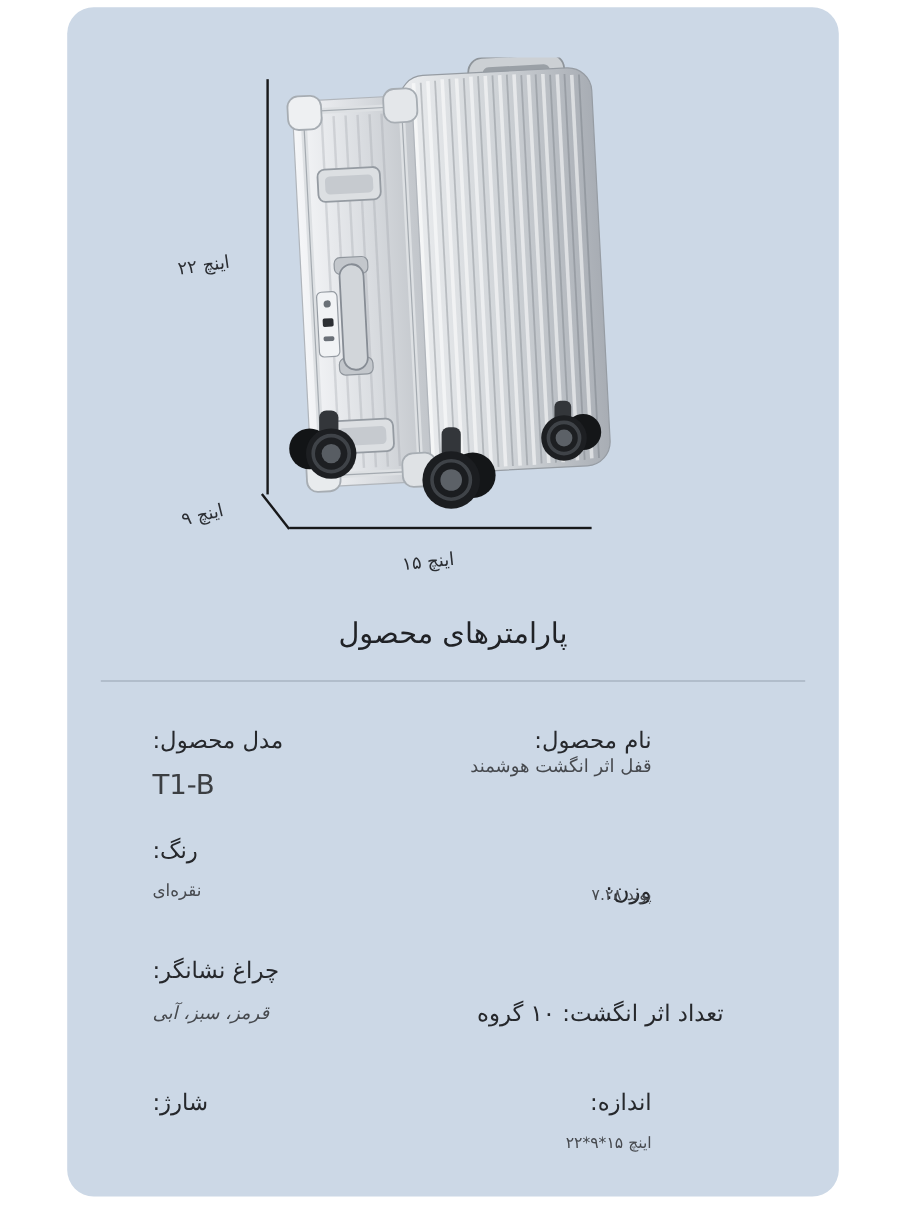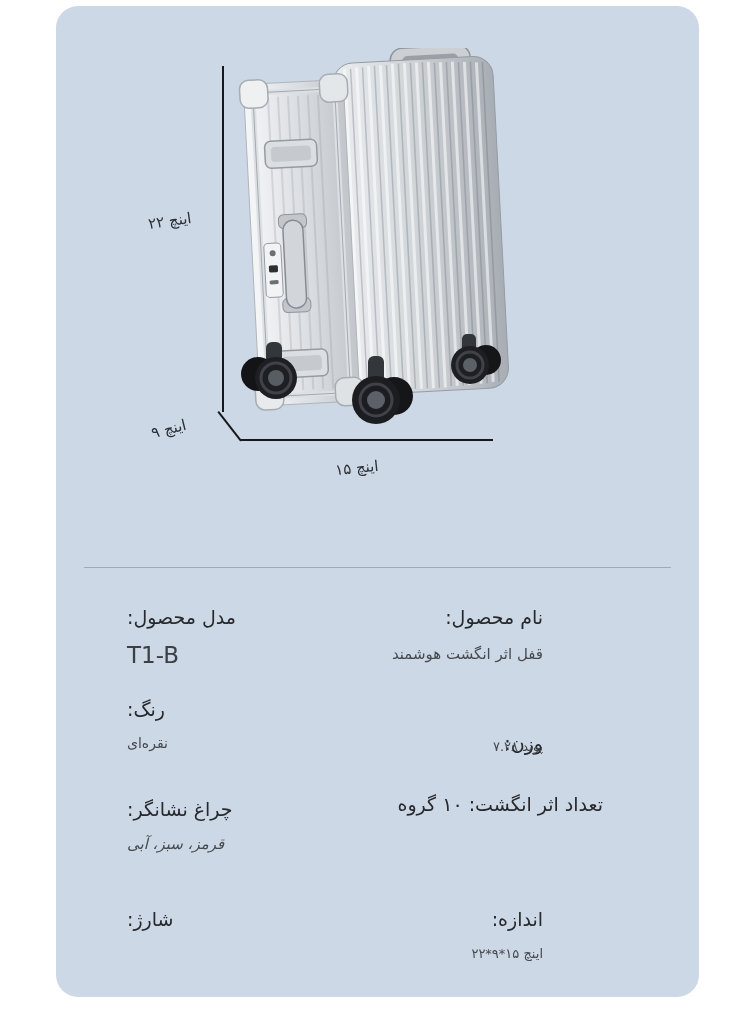"پارامترهای محصول" div.title { html: none -> <div>پارامترهای محصول</div> }
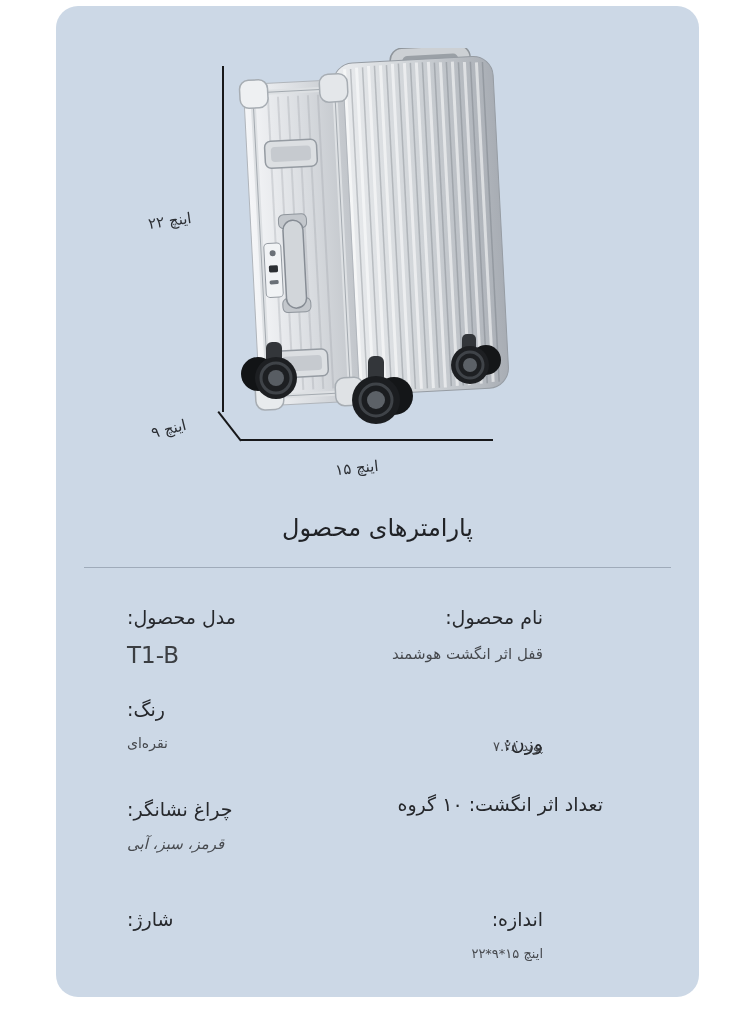"قفل اثر انگشت هوشمند" div.cell { top: 639px -> 623px }
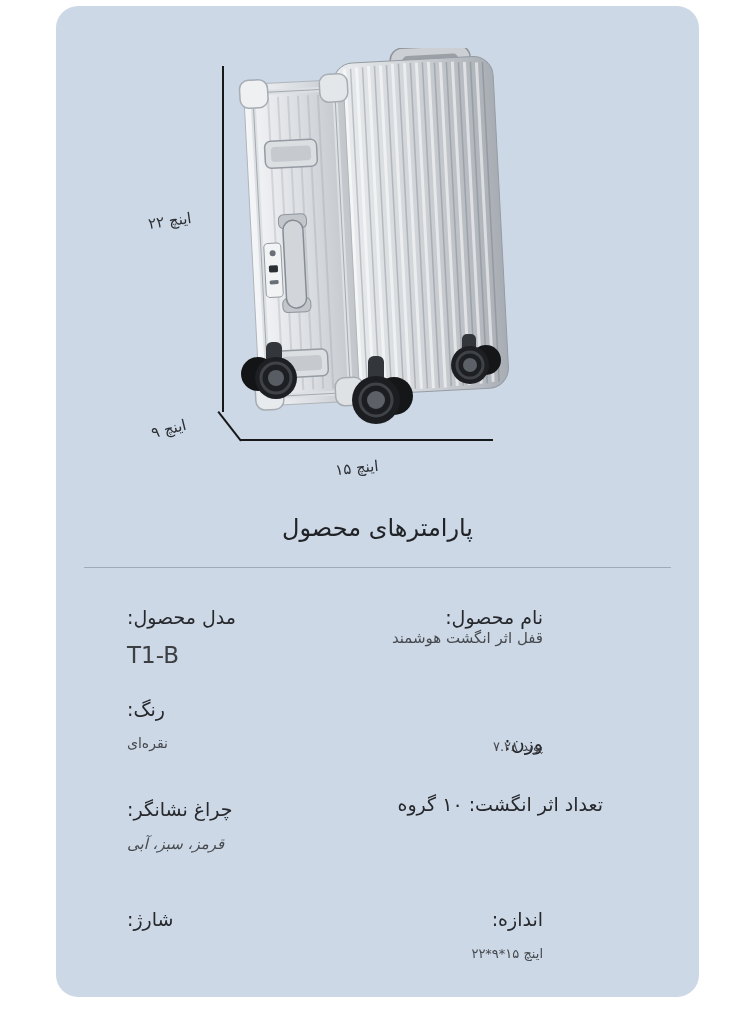"تعداد اثر انگشت: ۱۰ گروه" div.cell { top: 787px -> 828px }
